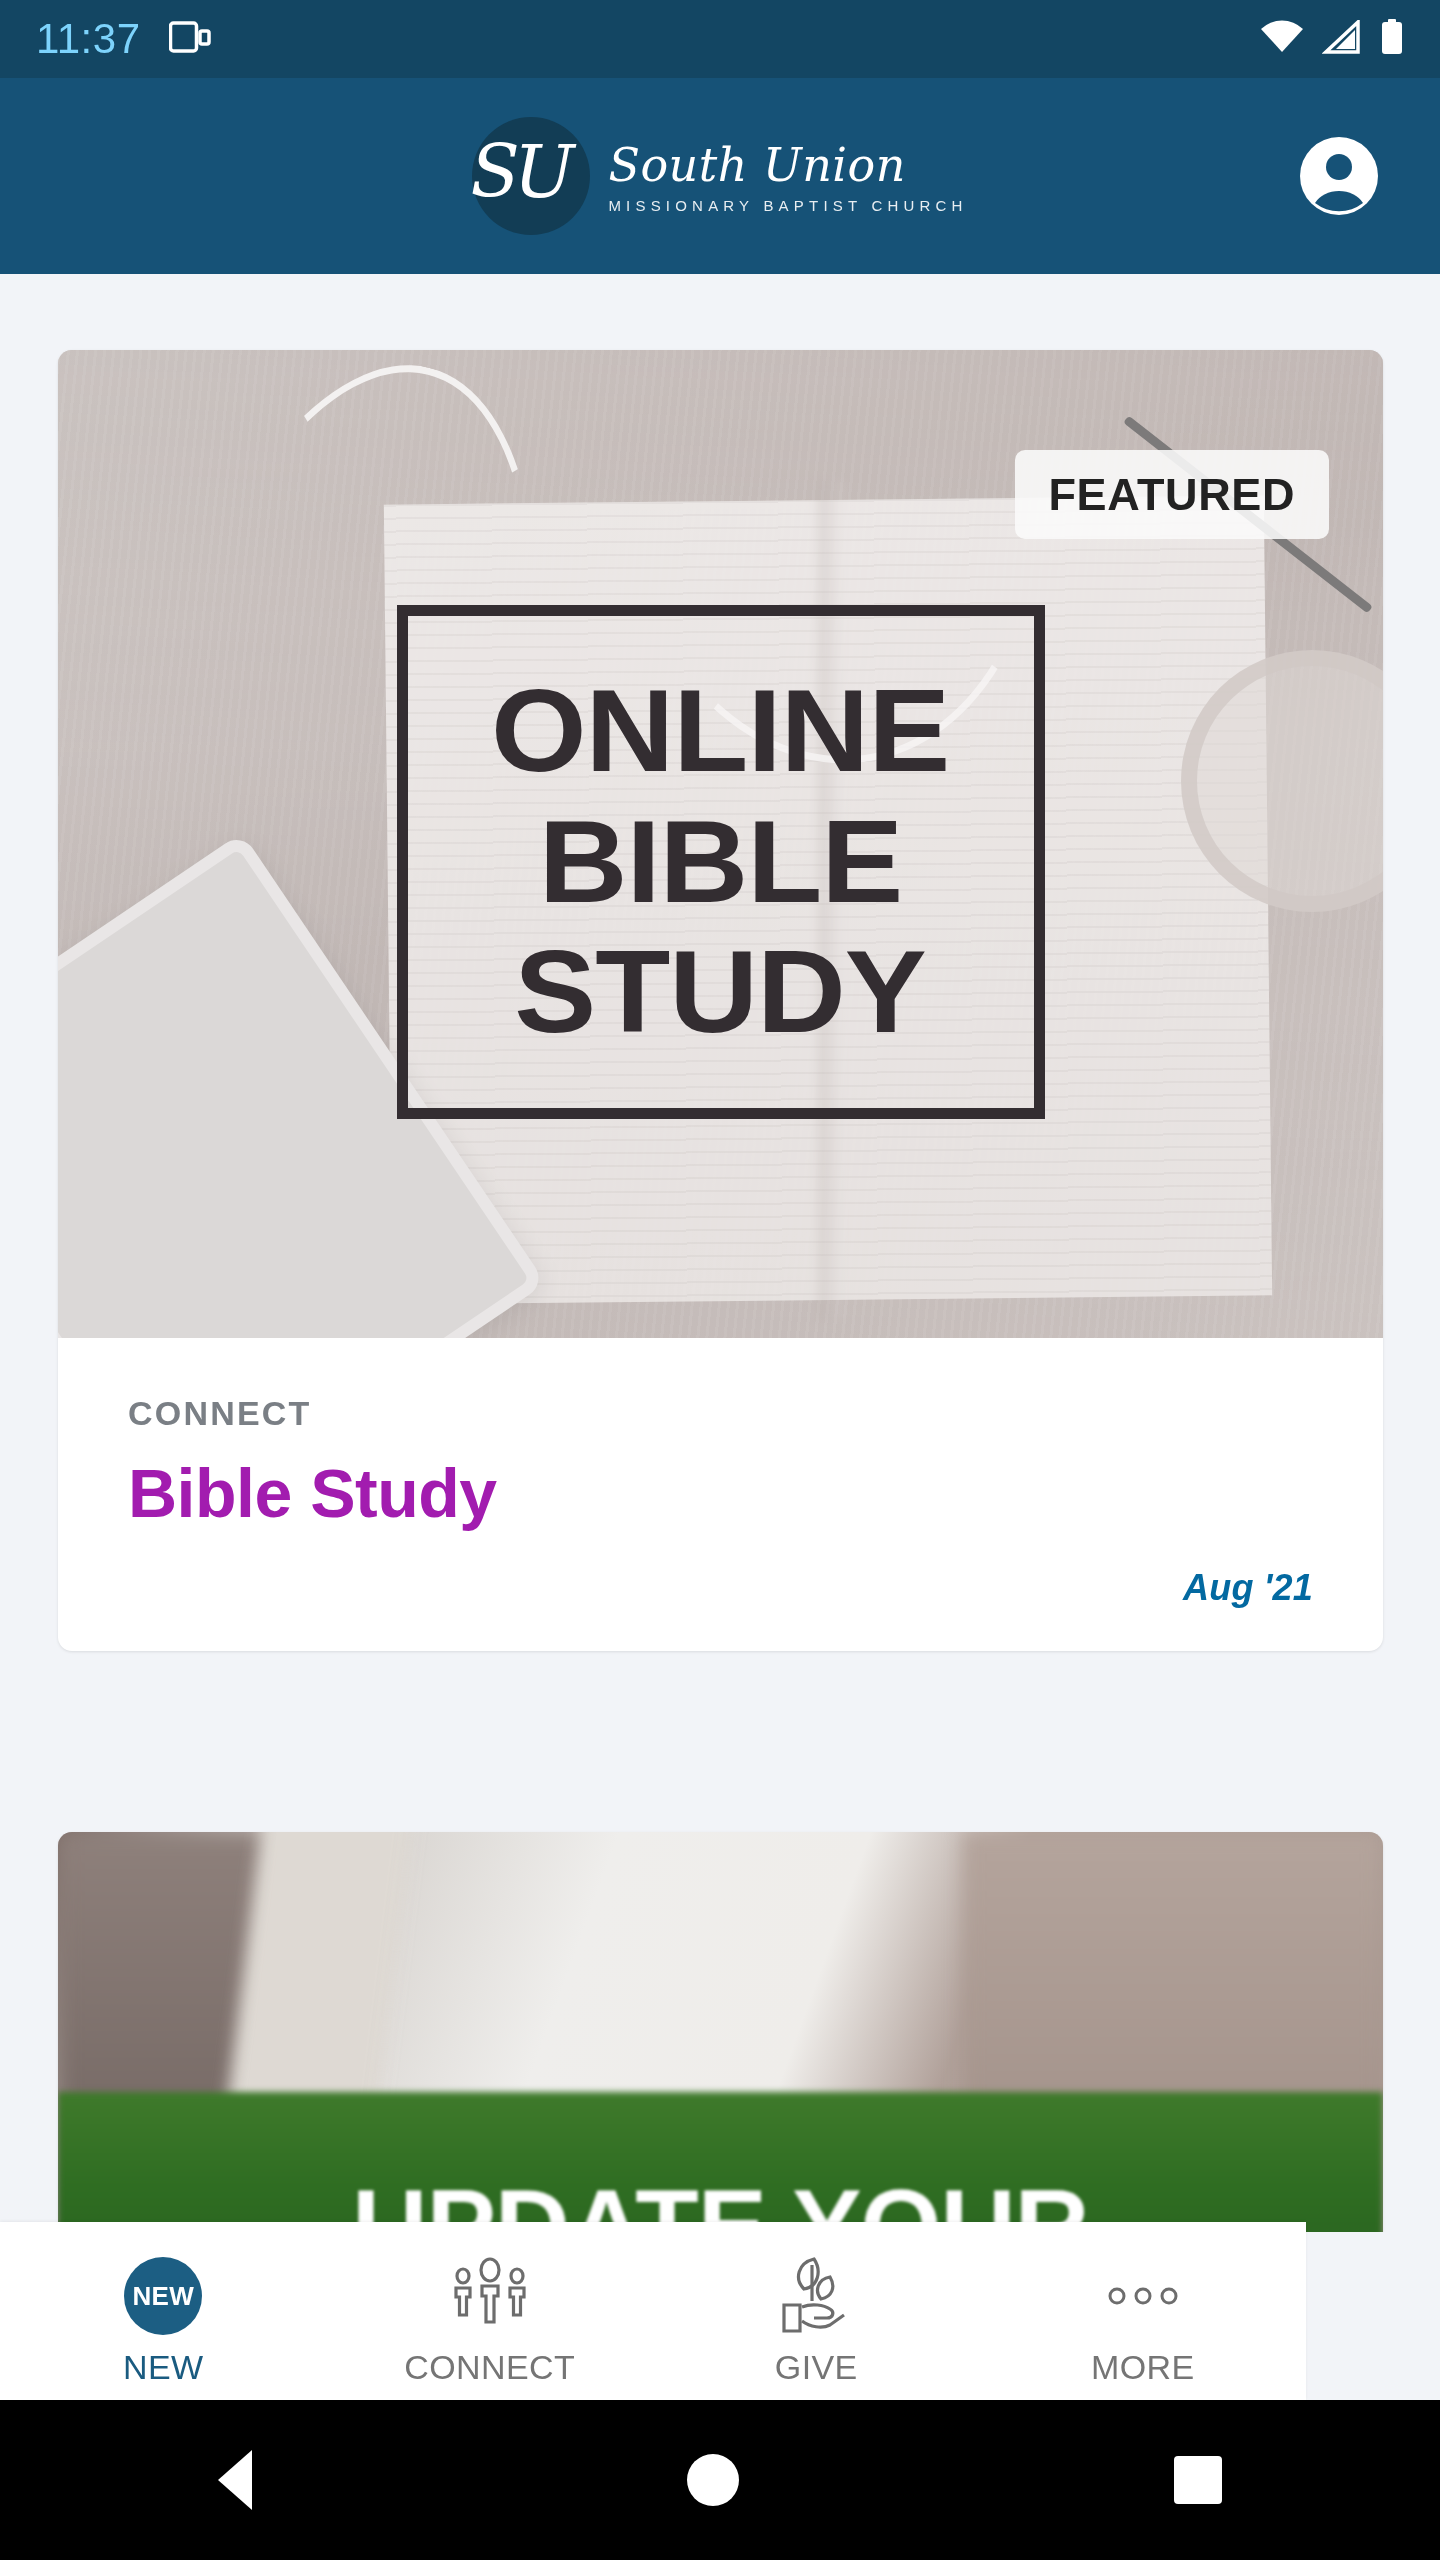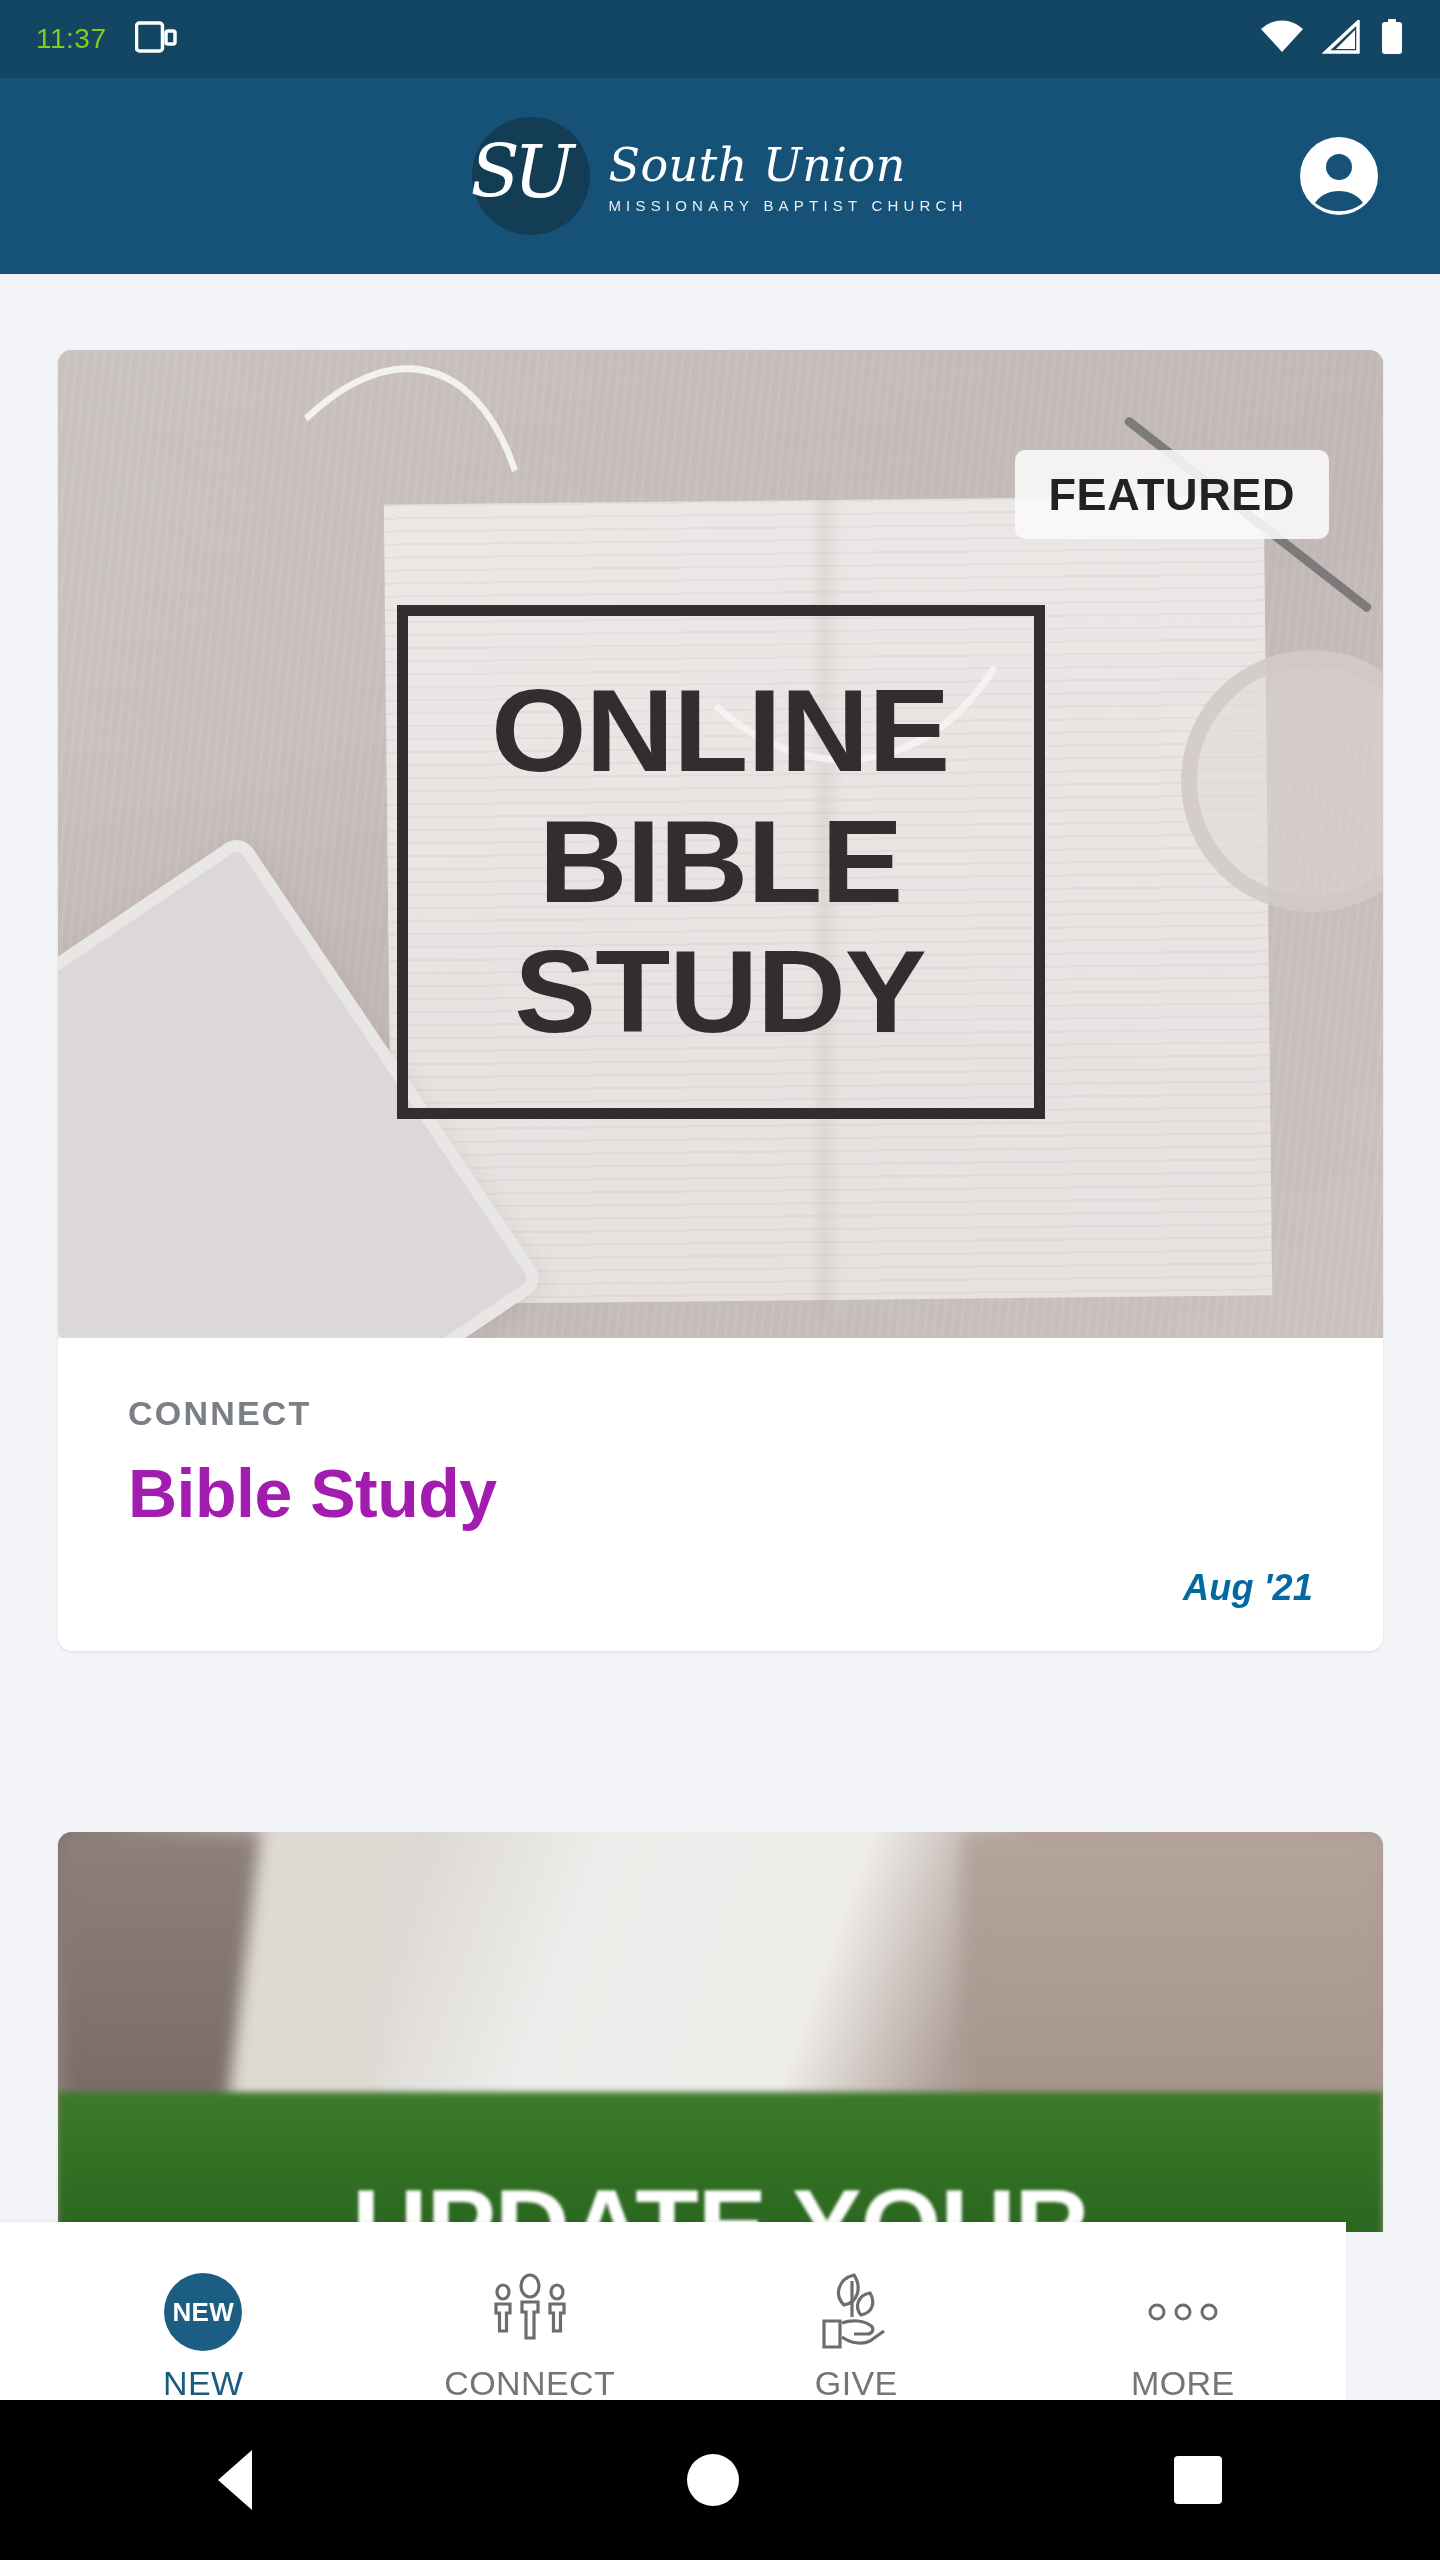"11:37" .status-time { color: #84cc16 -> #7dd3fc; font-size: 28px -> 42px }
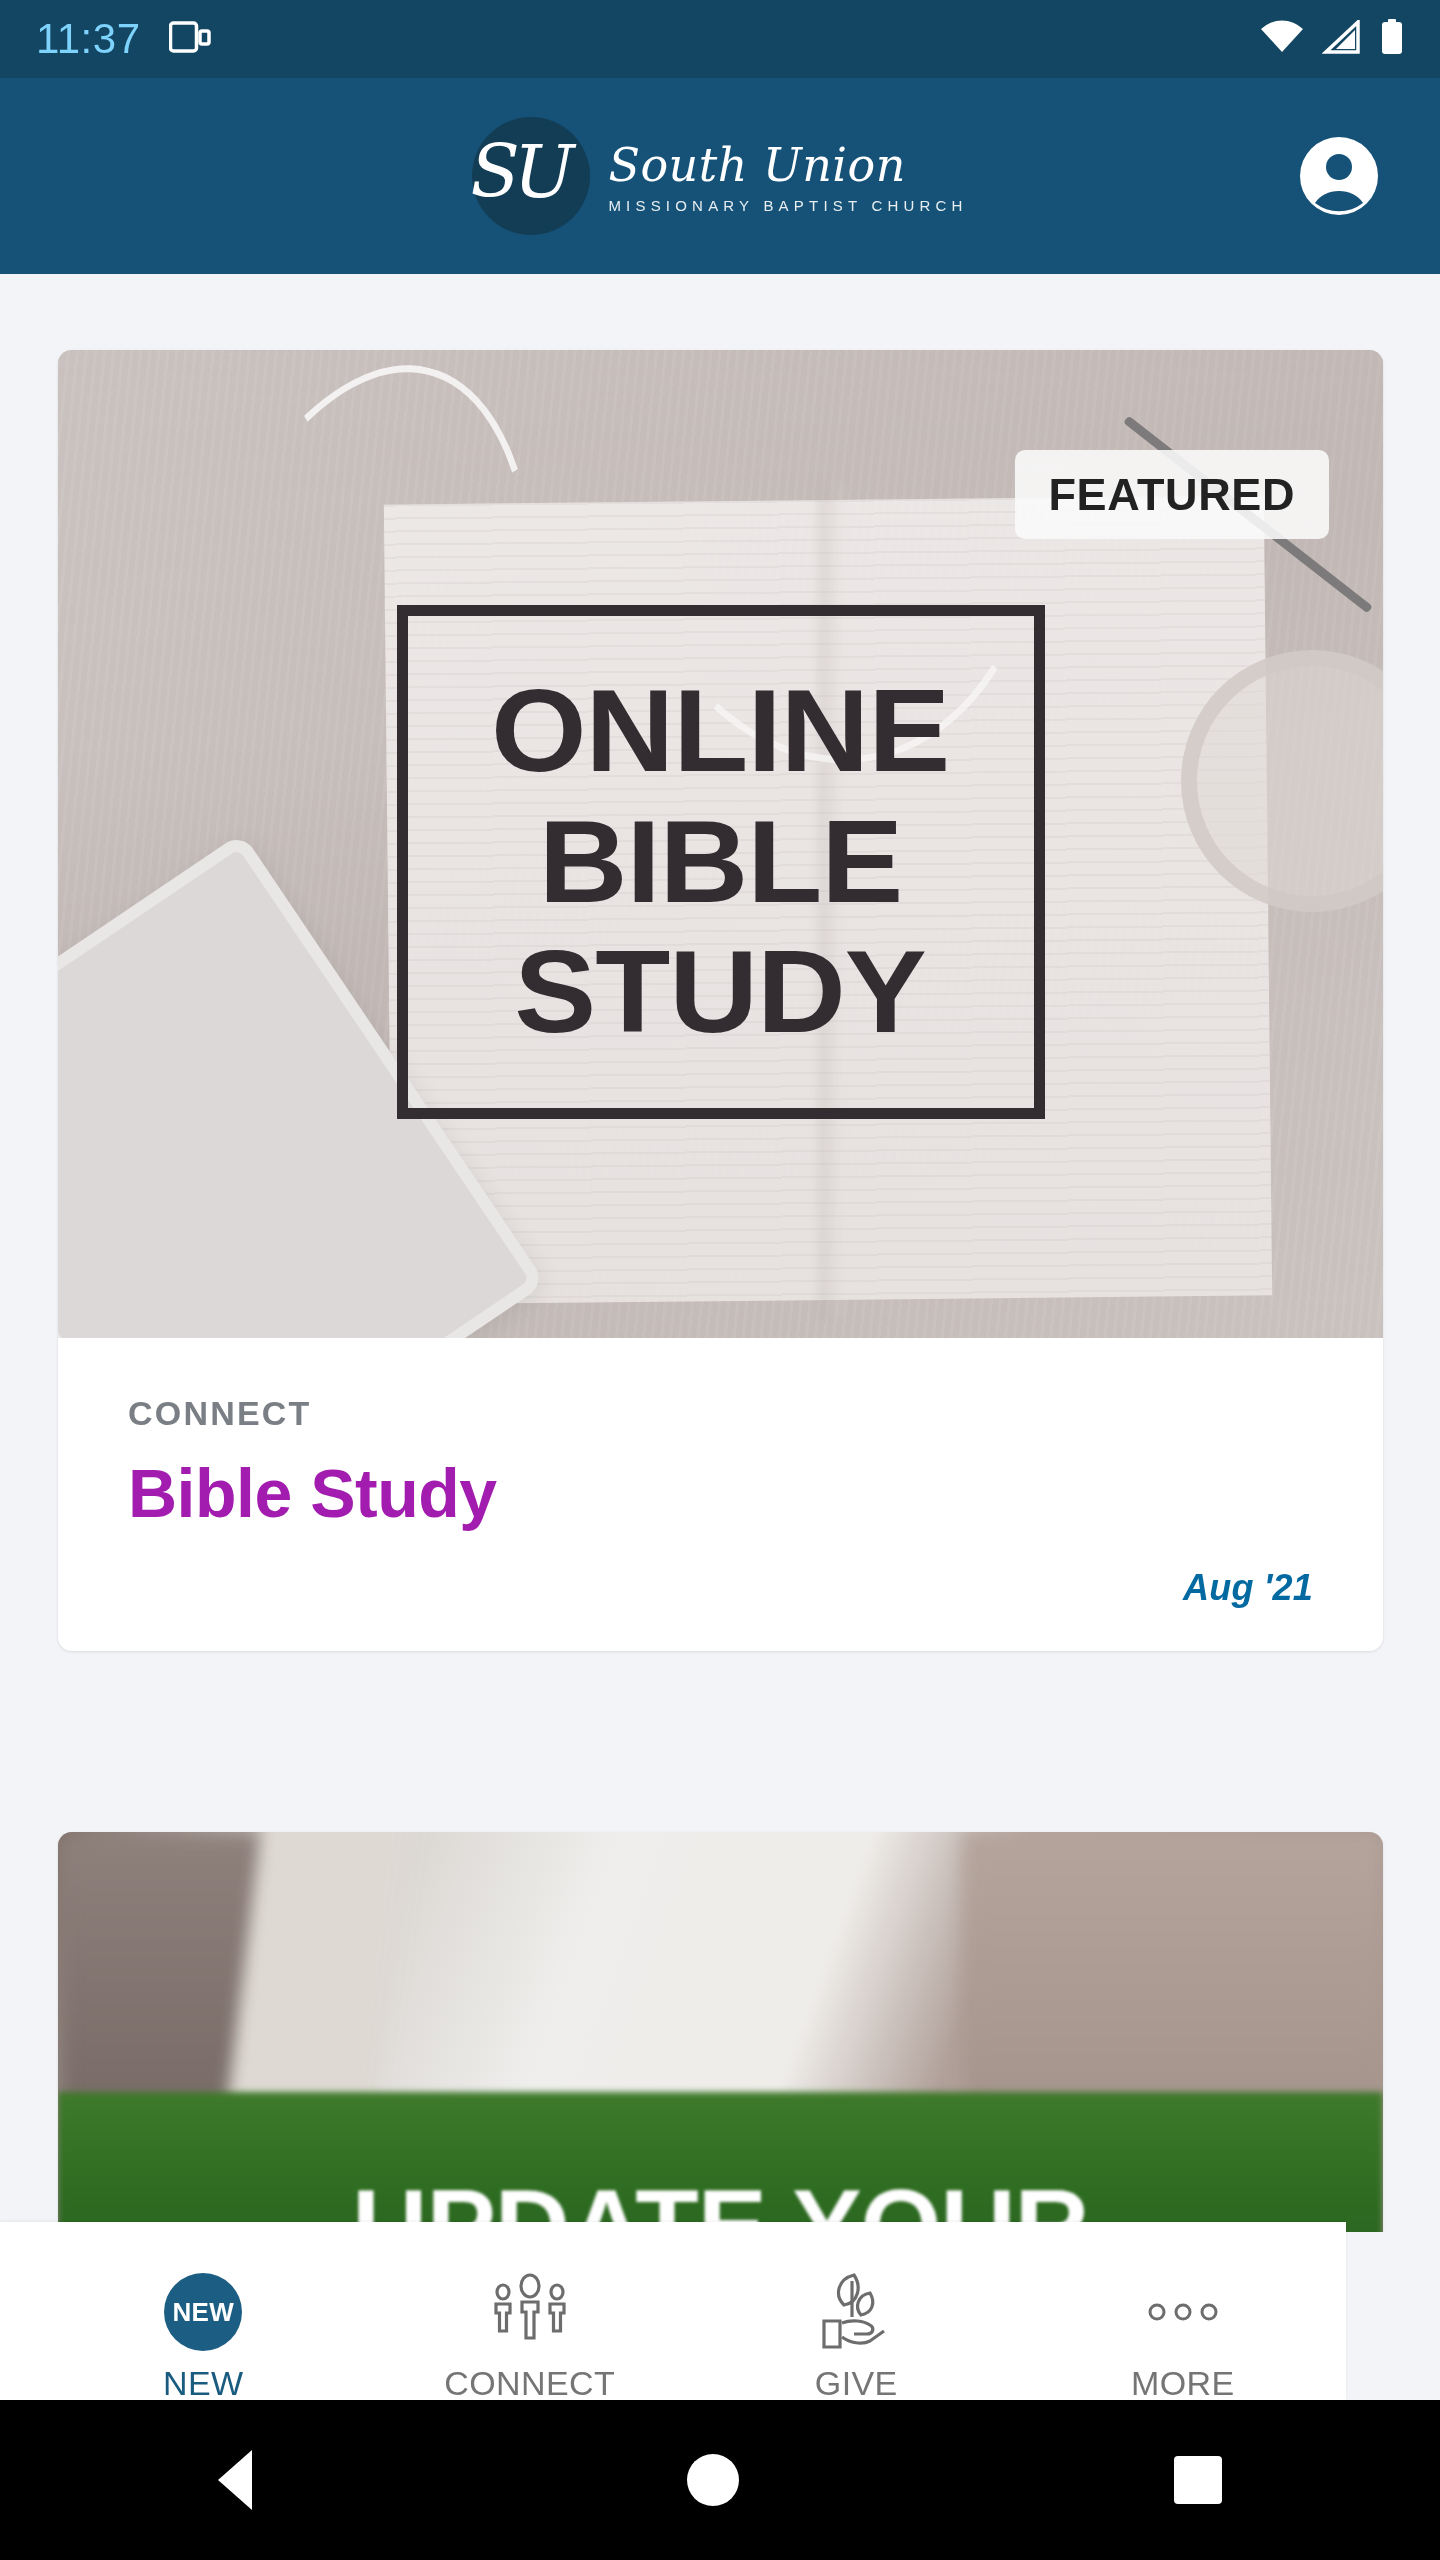"NEW" .tab-bar { align-items: flex-end -> center; padding-left: 40px -> none }
